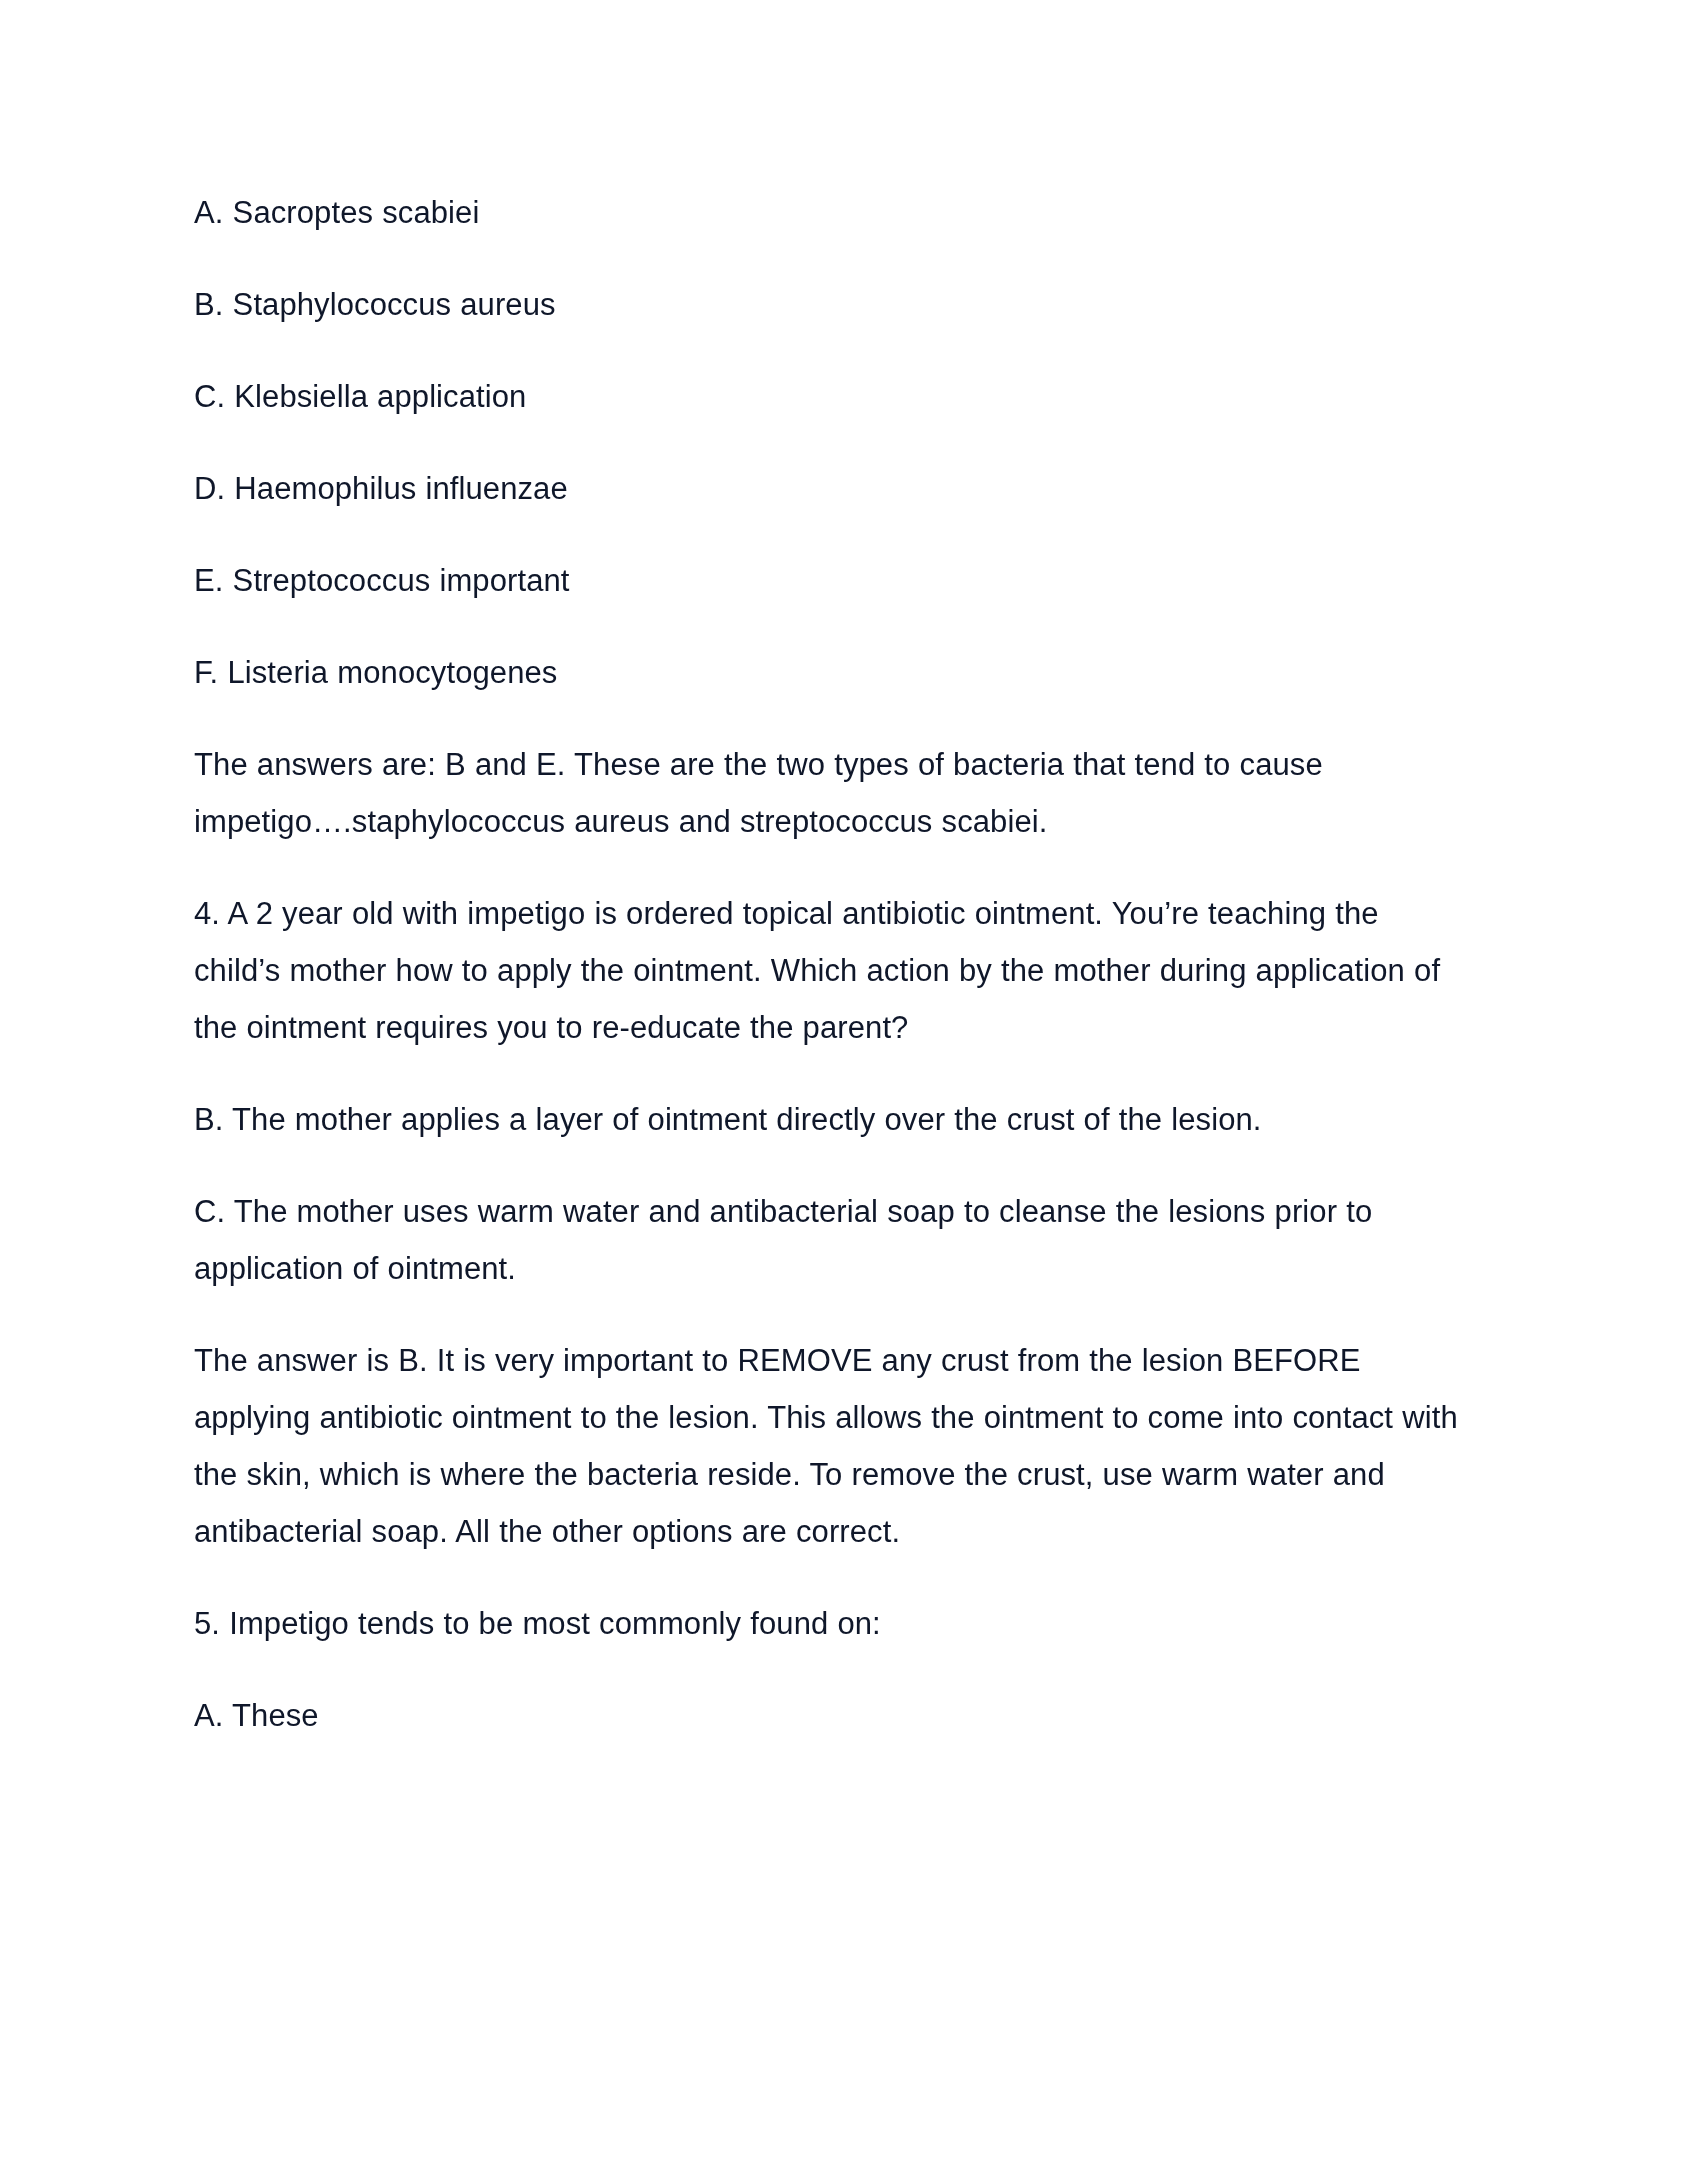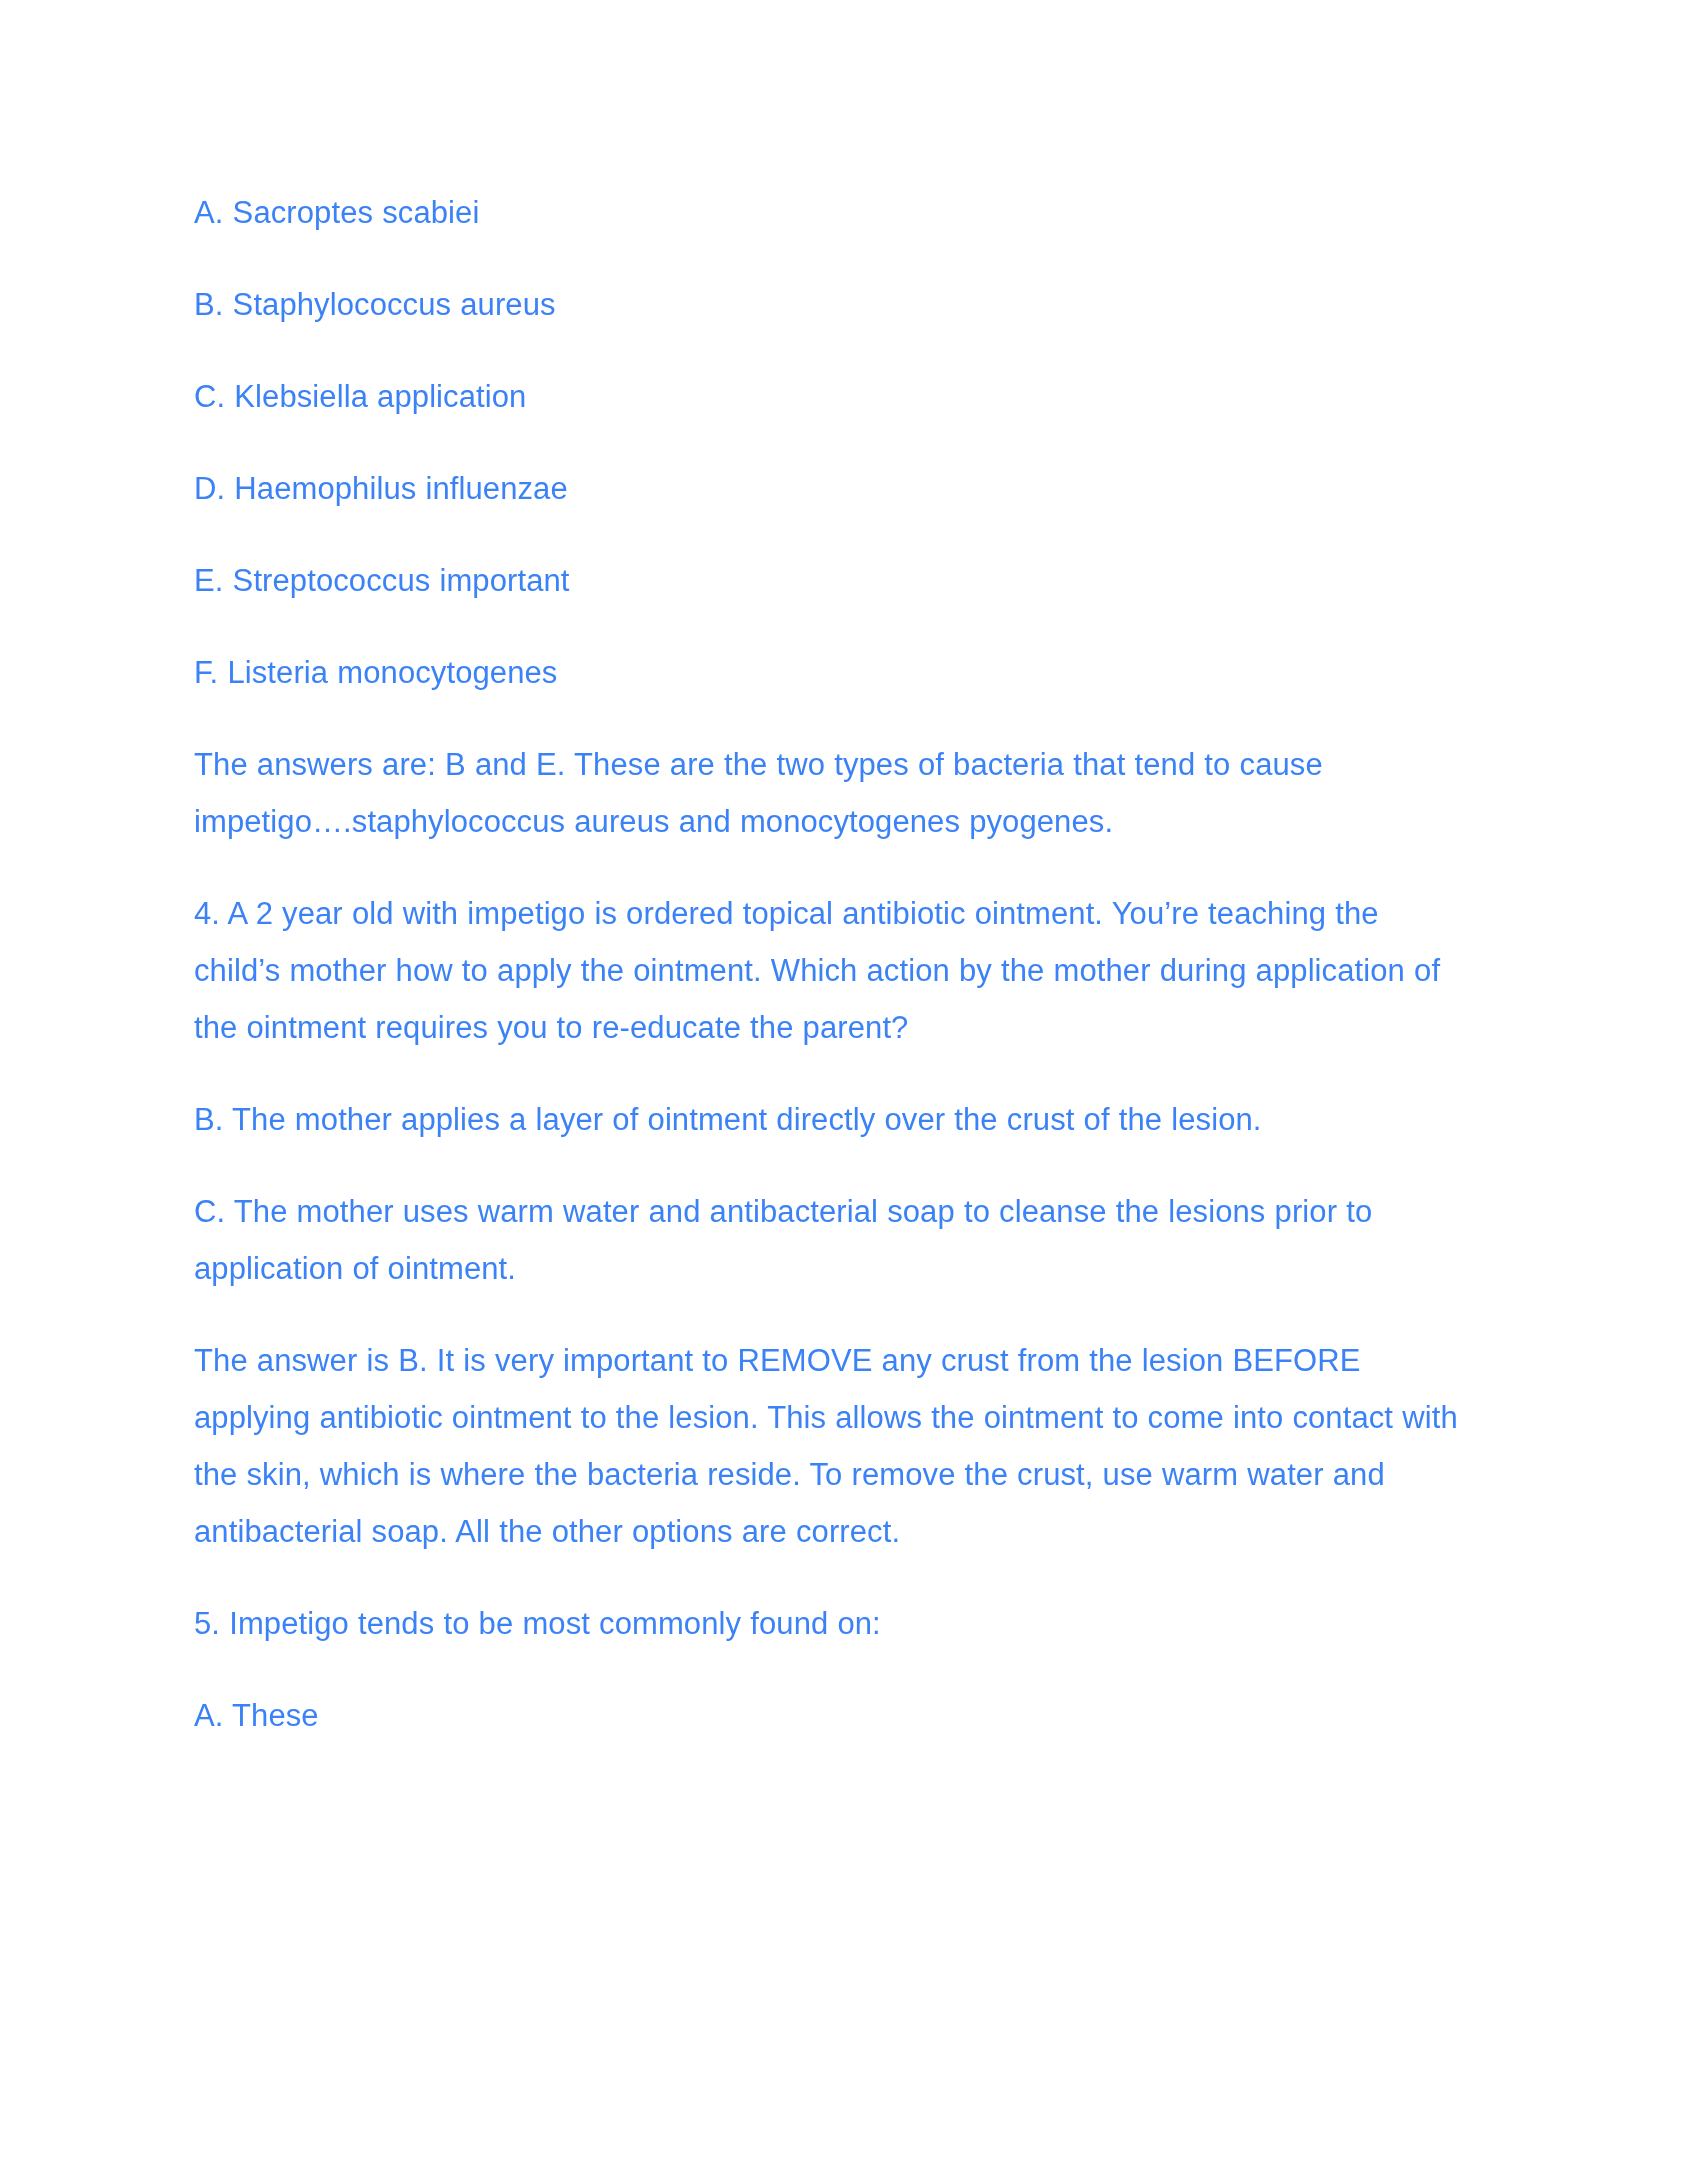"A. Sacroptes scabiei" .para { color: #3b82f6 -> #0f172a }
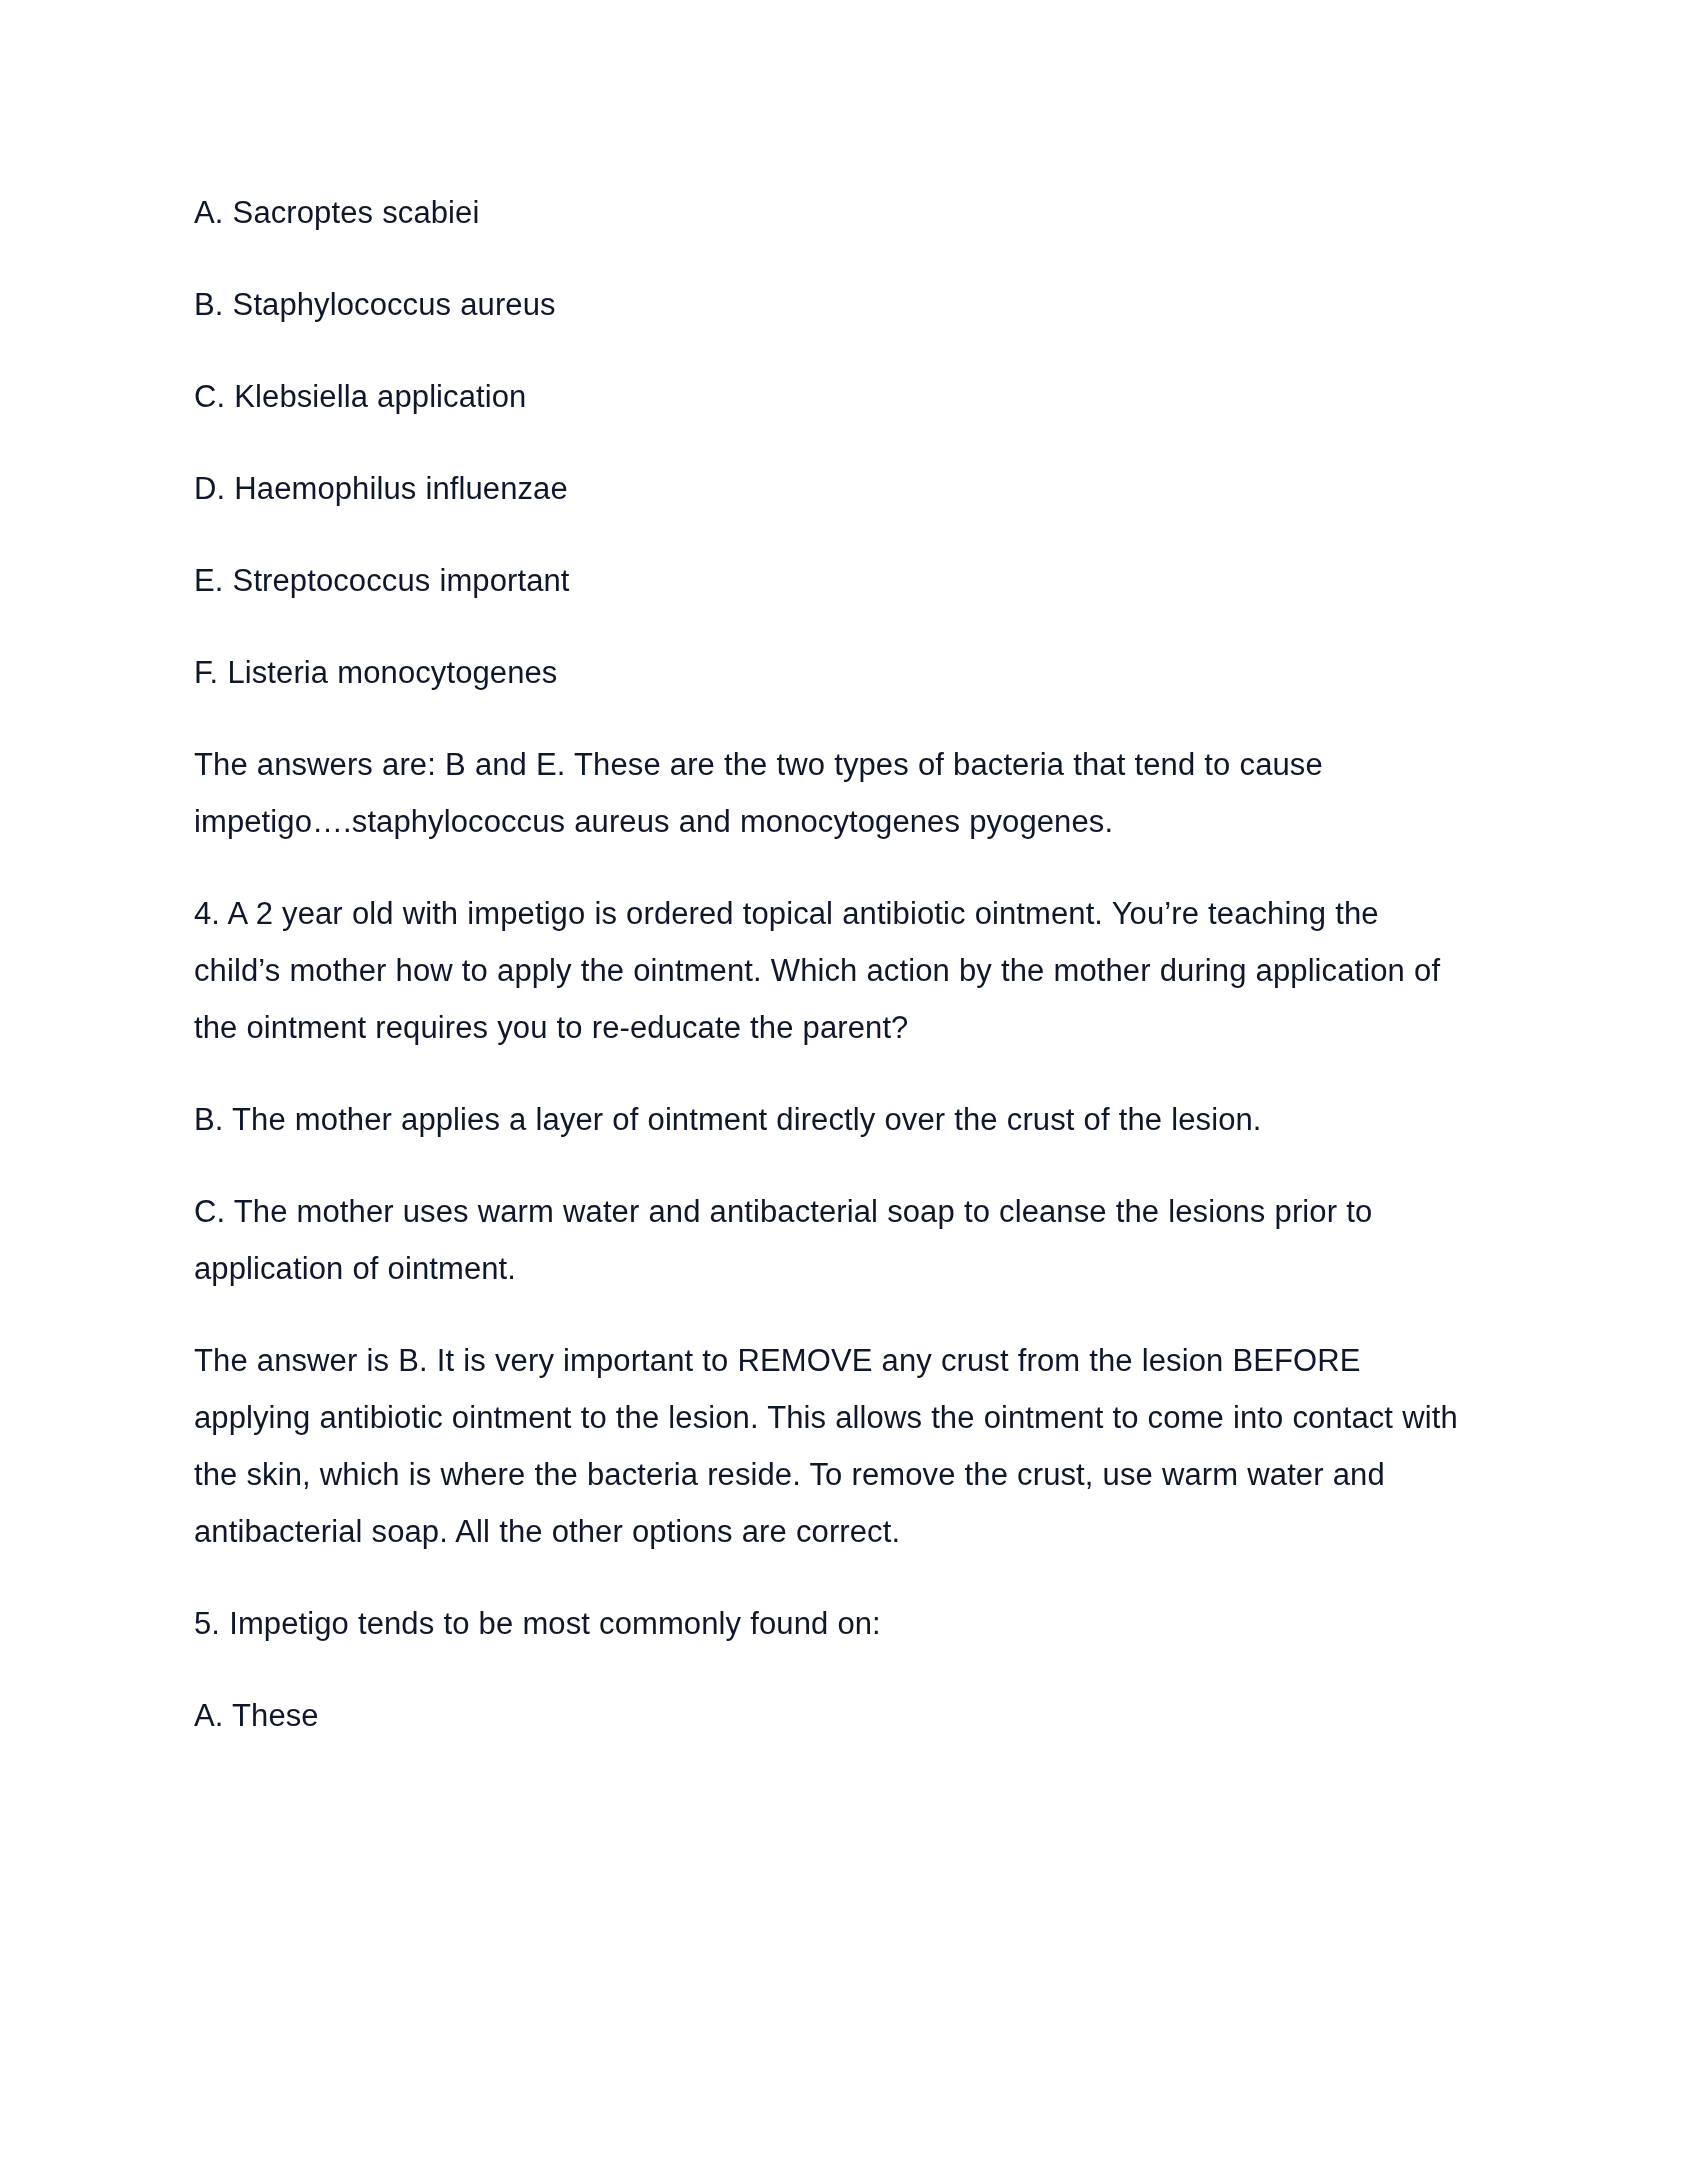"The answers are: B and" p.para { text: monocytogenes pyogenes -> streptococcus scabiei }
